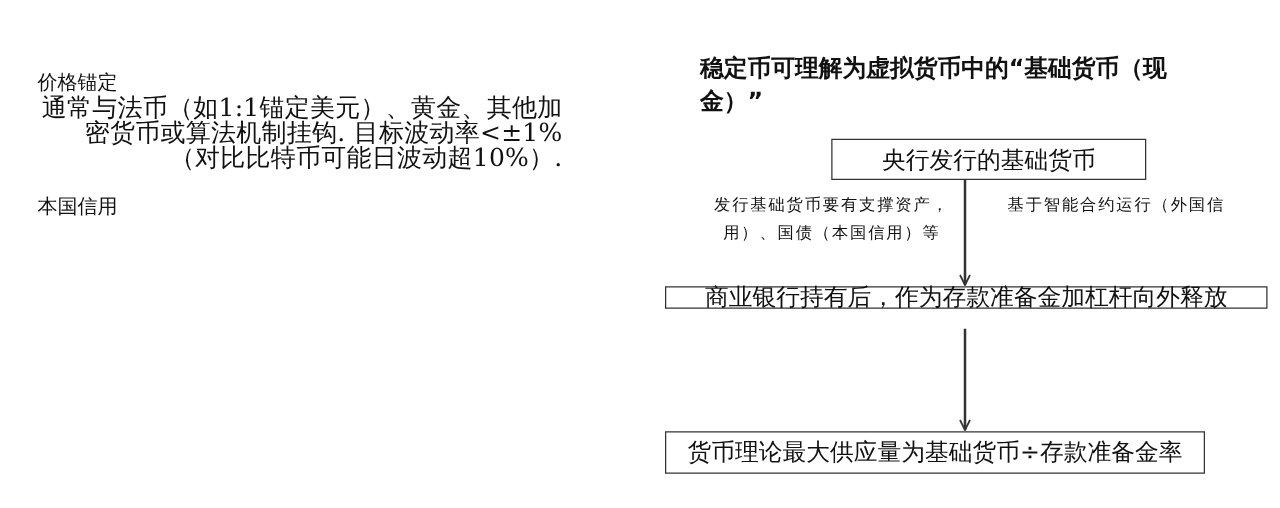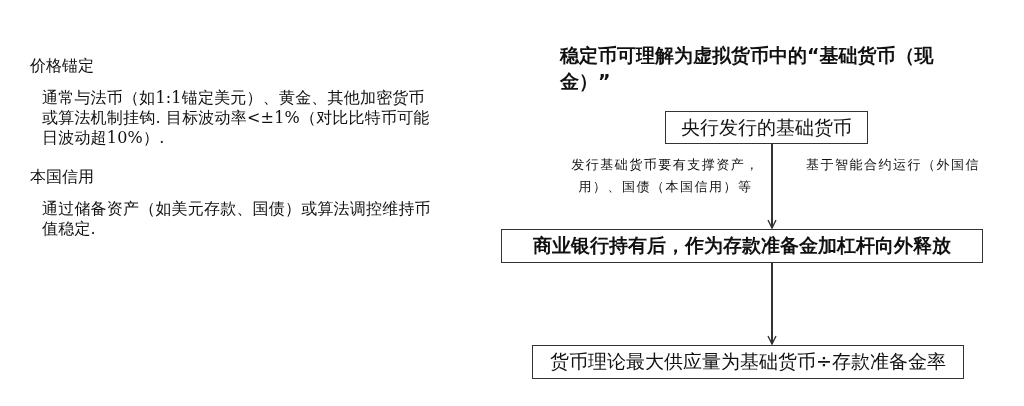"通常与法币（如1:1锚定美元）、黄金、其他加密货币或算法机制挂钩." .section-body { font-size: 16px -> 20px; margin: 12px -> 0; text-align: none -> right }
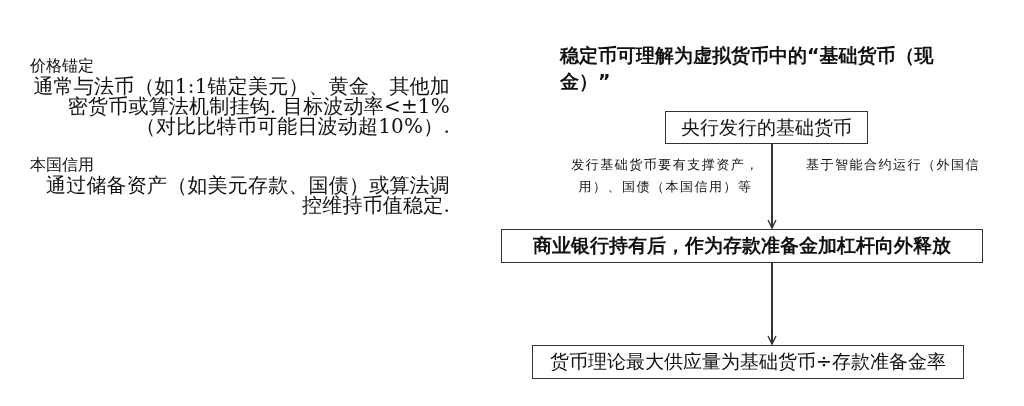"央行发行的基础货币" .box-1 { width: 203px -> 252px }
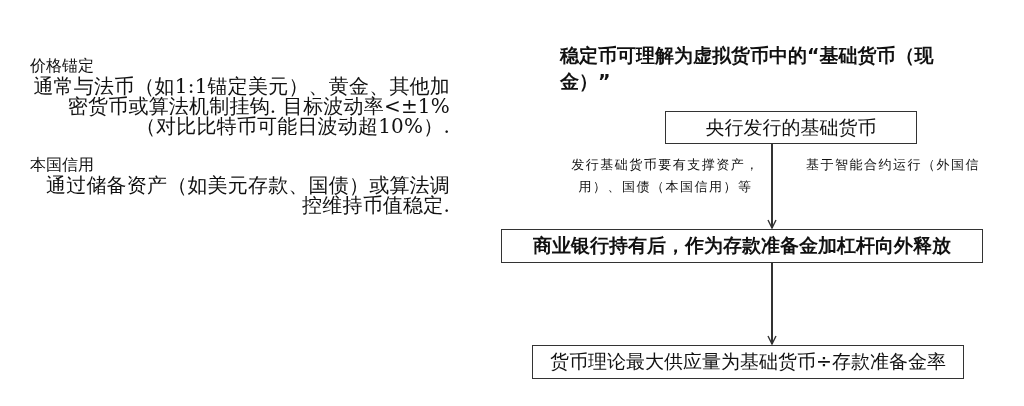"通过储备资产（如美元存款、国债）或算法调控维持币值稳定." p.section-body { html: <p>通过储备资产（如美元存款、国债）或算法调控维持币值稳定.</p> -> none }
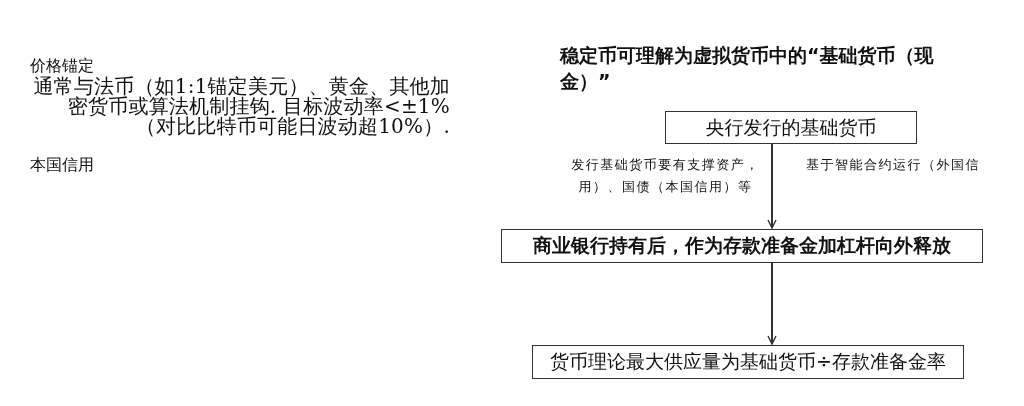"商业银行持有后，作为存款准备金加杠杆向外释放" .box-2 { font-weight: bold -> none; height: 34px -> 18px; left: 501px -> 532px }
